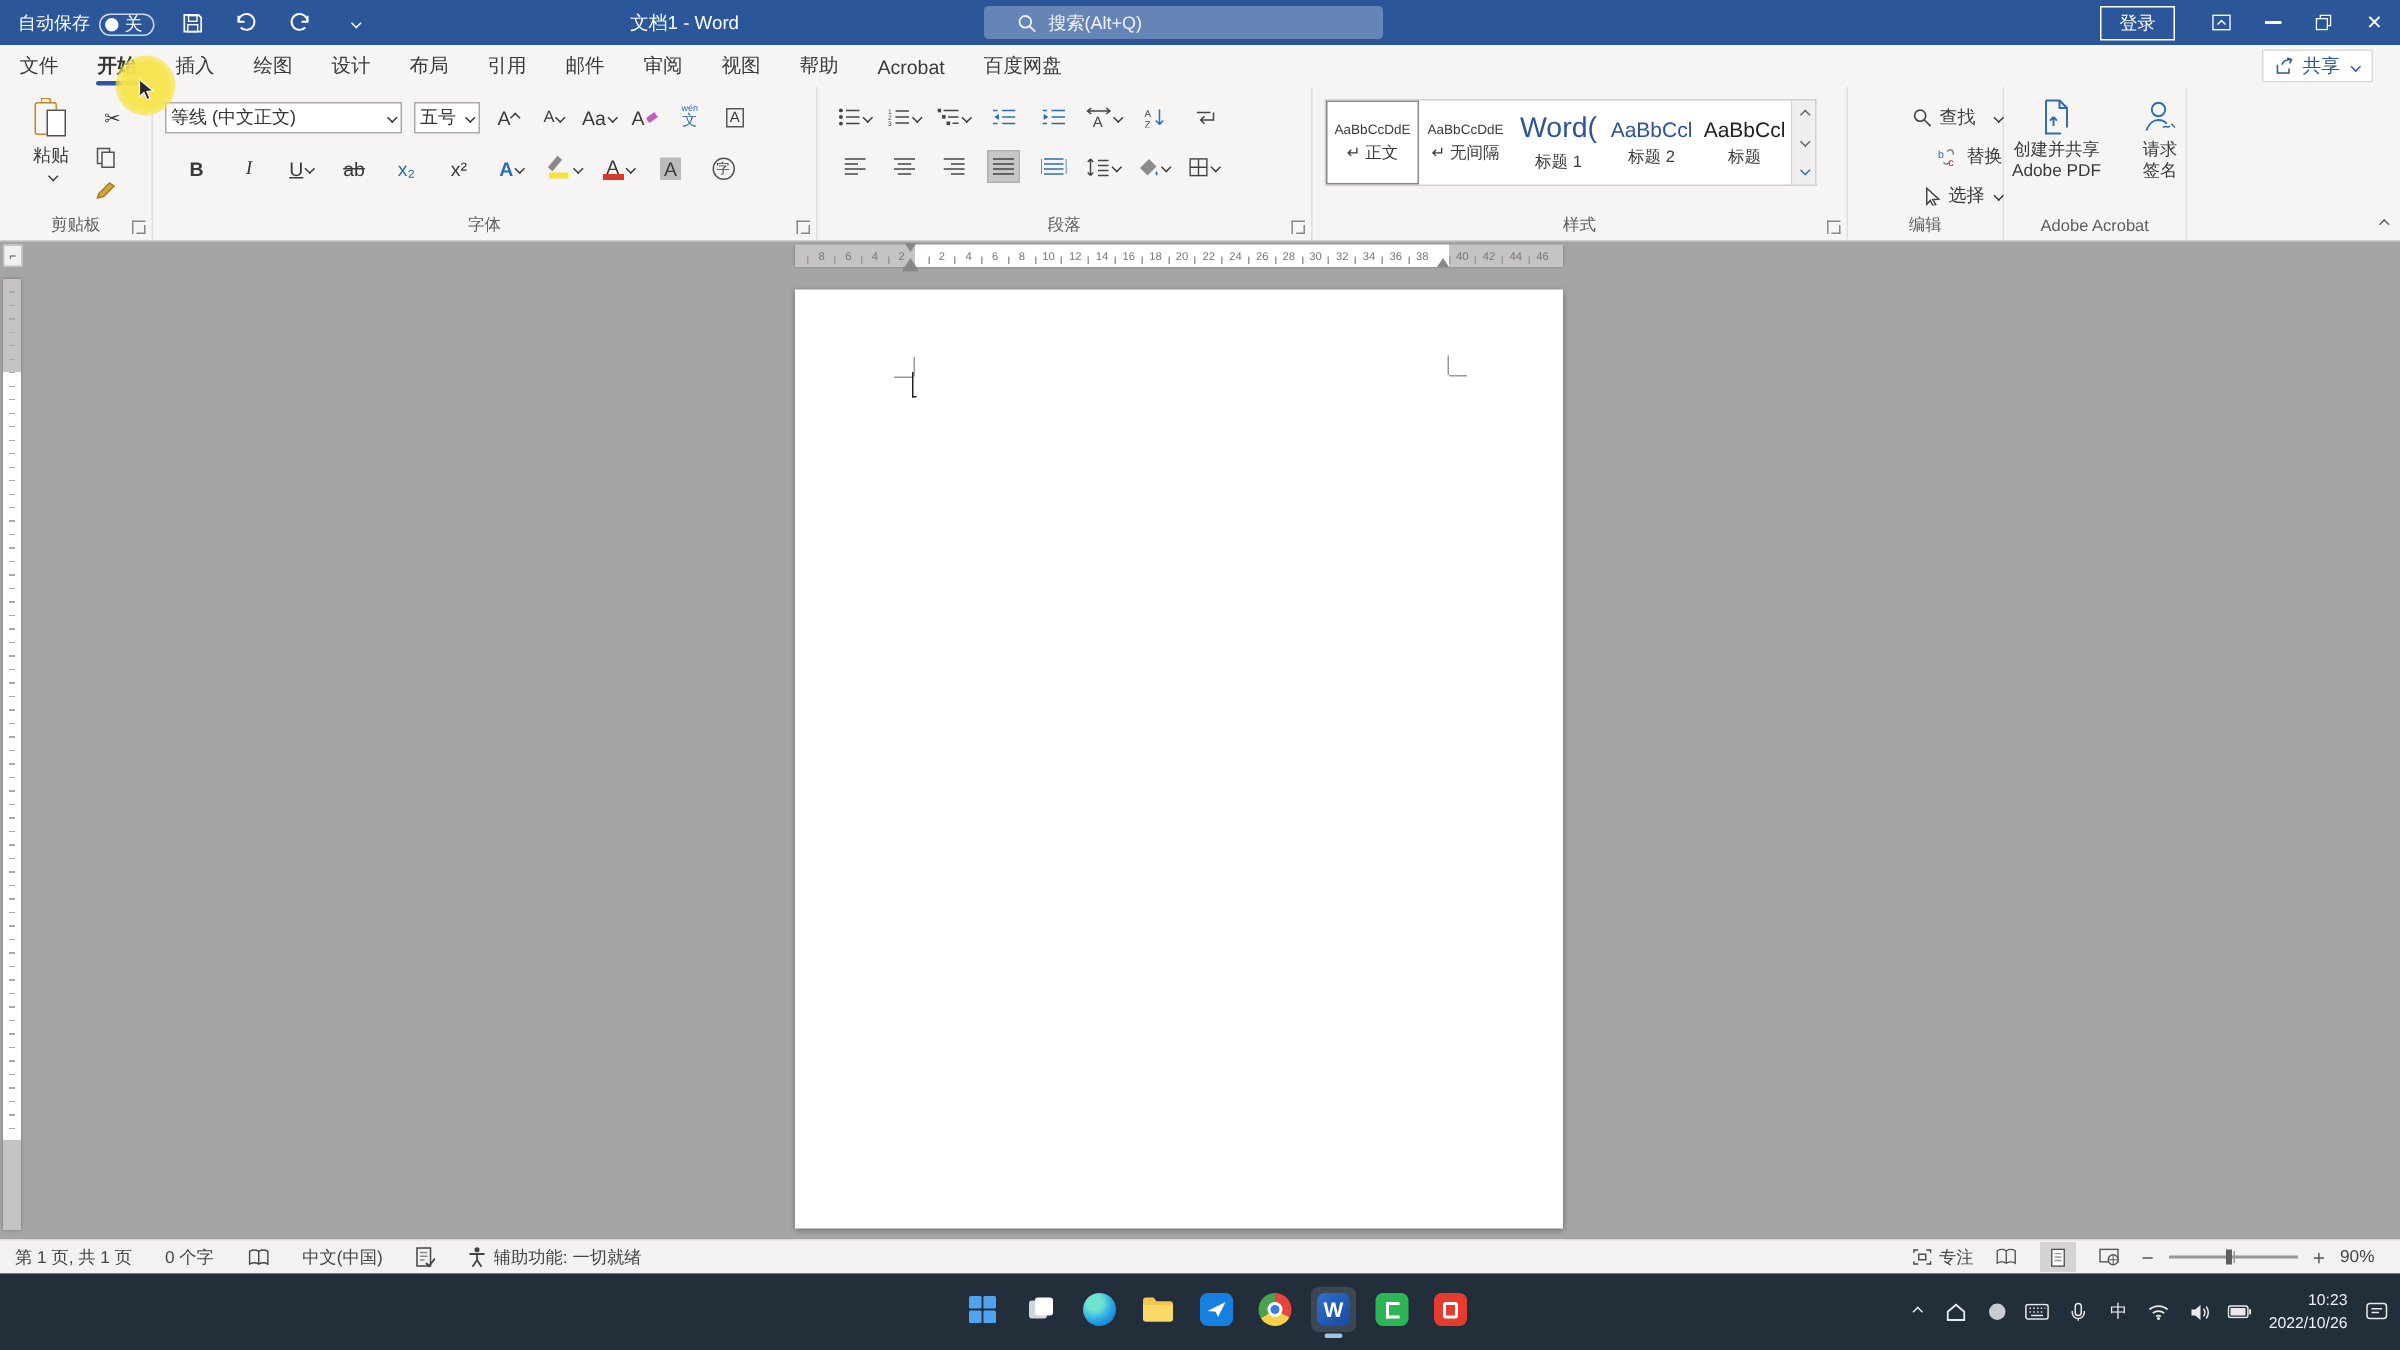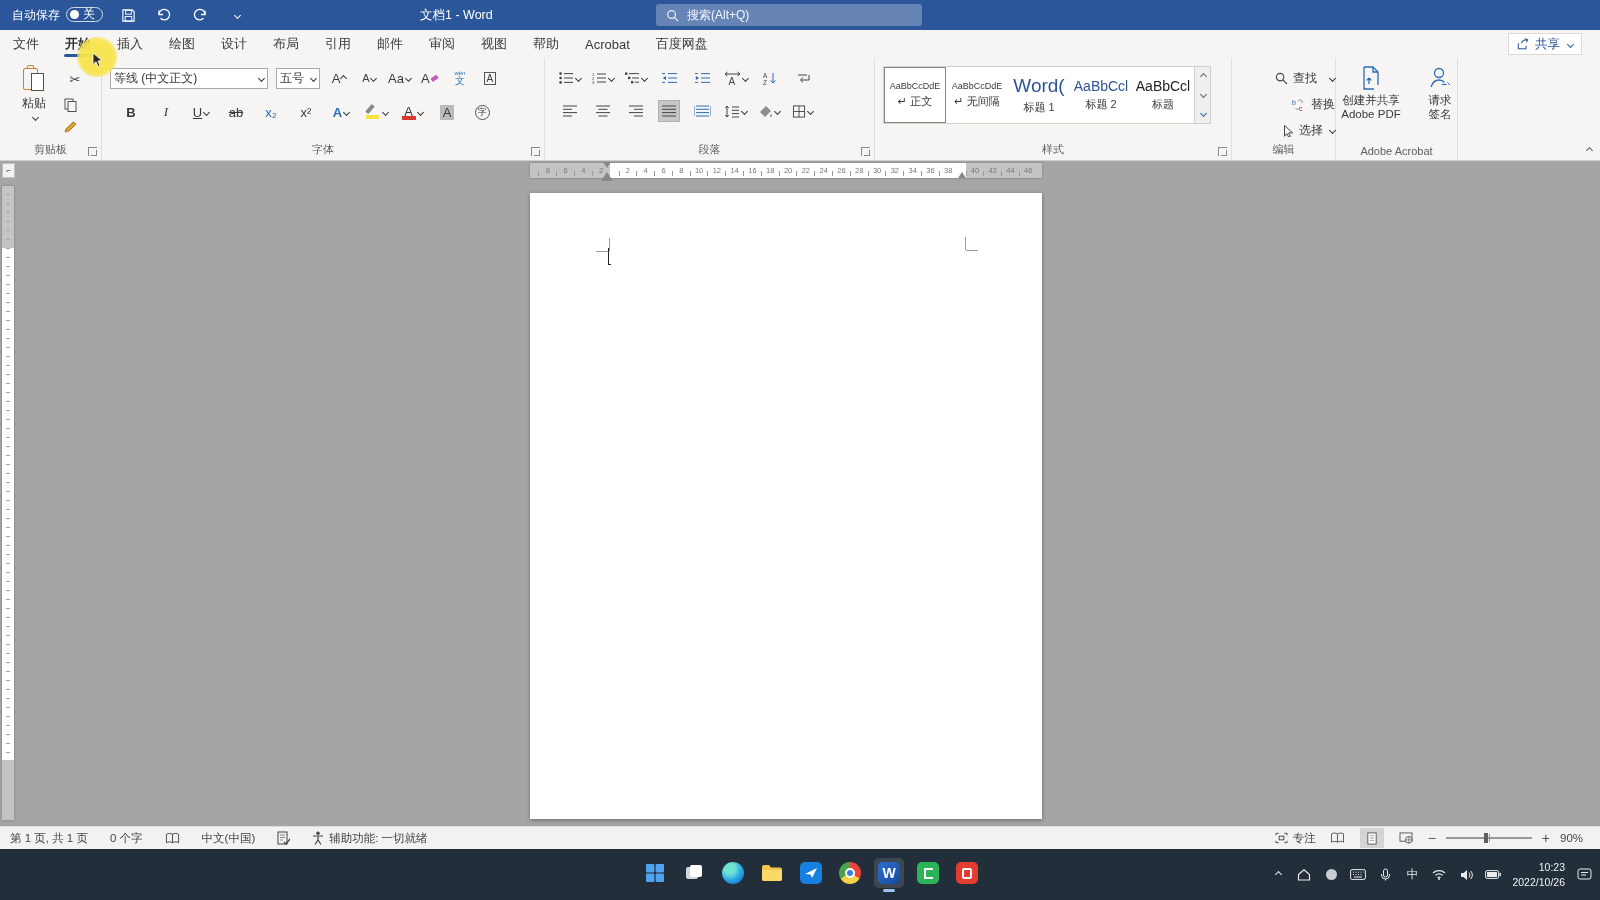"自动保存" .autosave { align-items: flex-start -> flex-end }
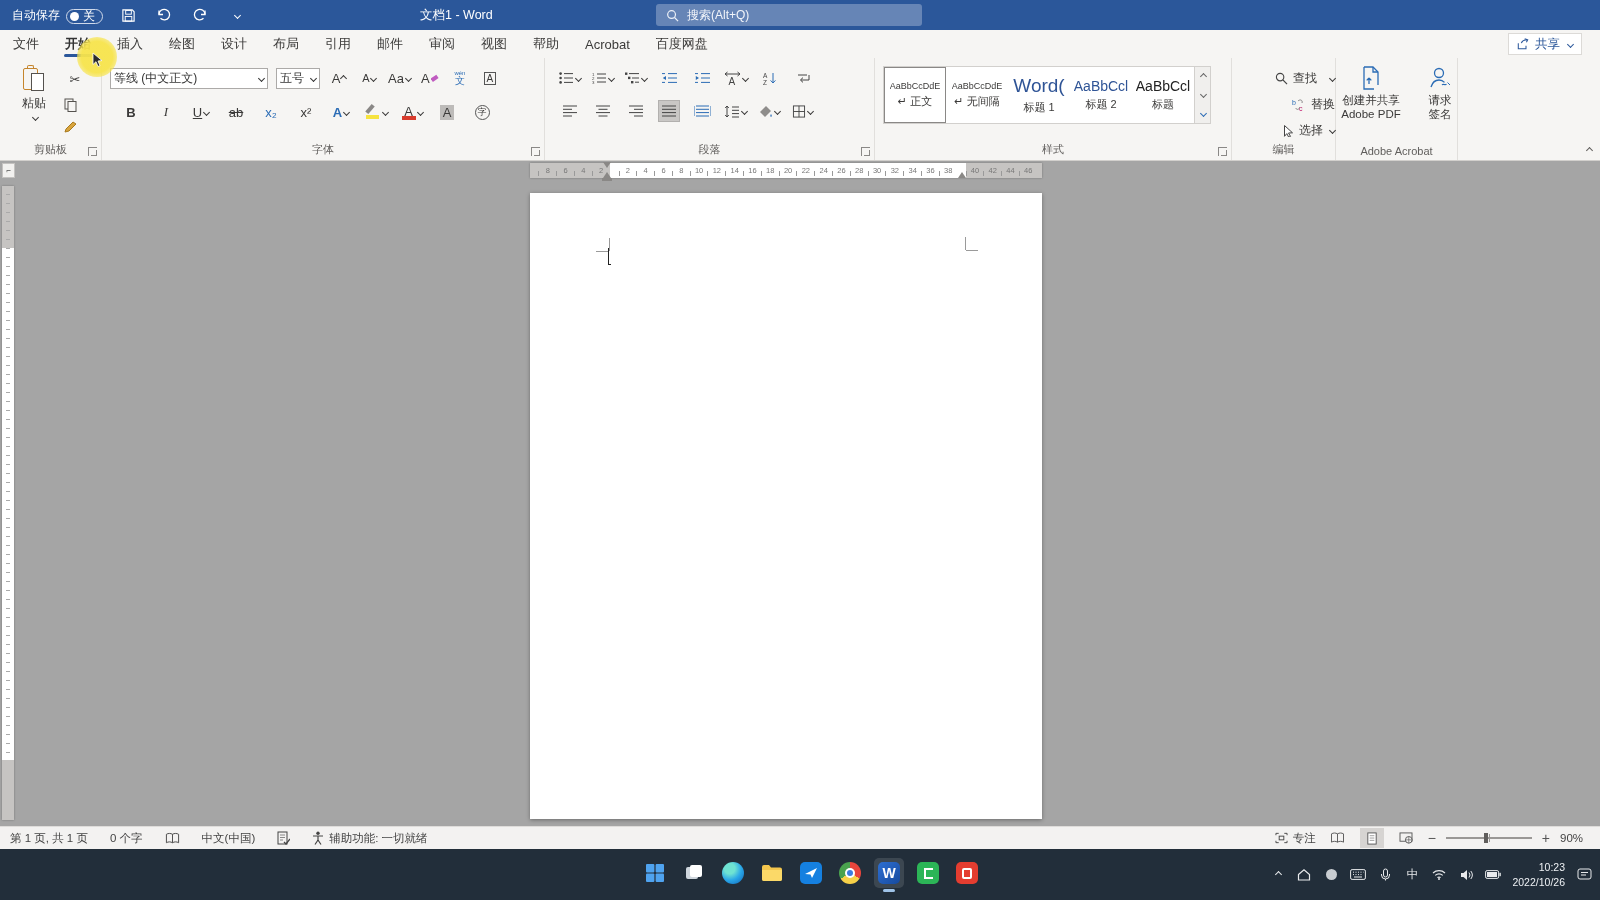"搜索(Alt+Q)" .tb-search { padding-left: 10px -> 22px }
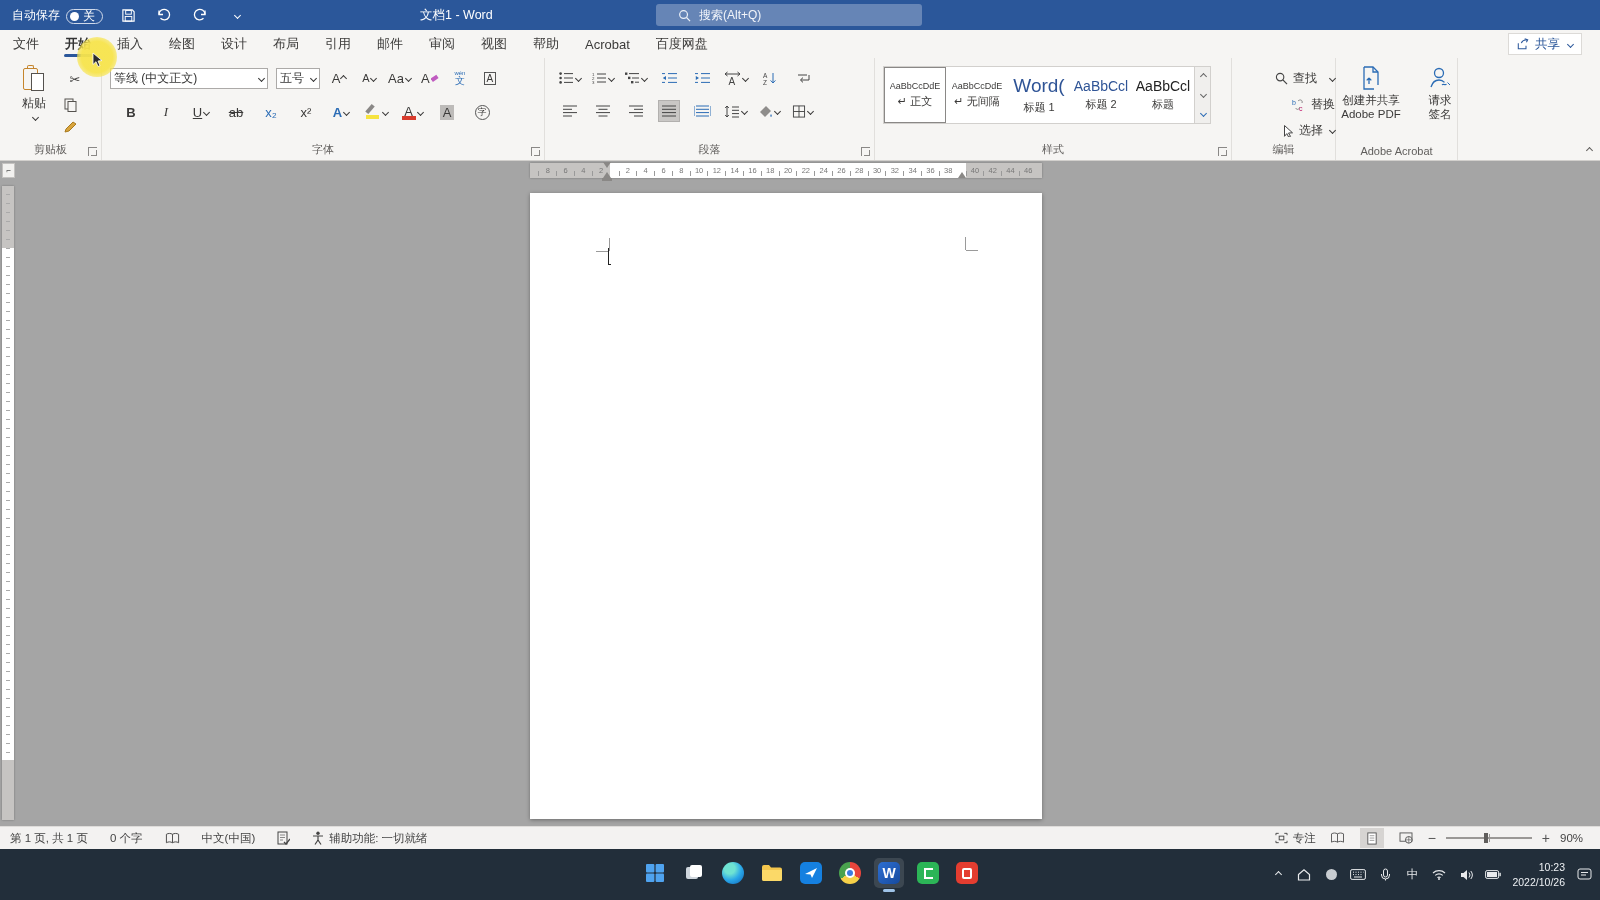"登录" div.tb-right { html: none -> <div> <span>登录</span> <span> <svg> <rect></rect> <path></path> </svg> </span> <span> <span></span> </span> <span> <svg> <rect></rect> <path></path> </svg> </span> <span>✕</span> </div> }
